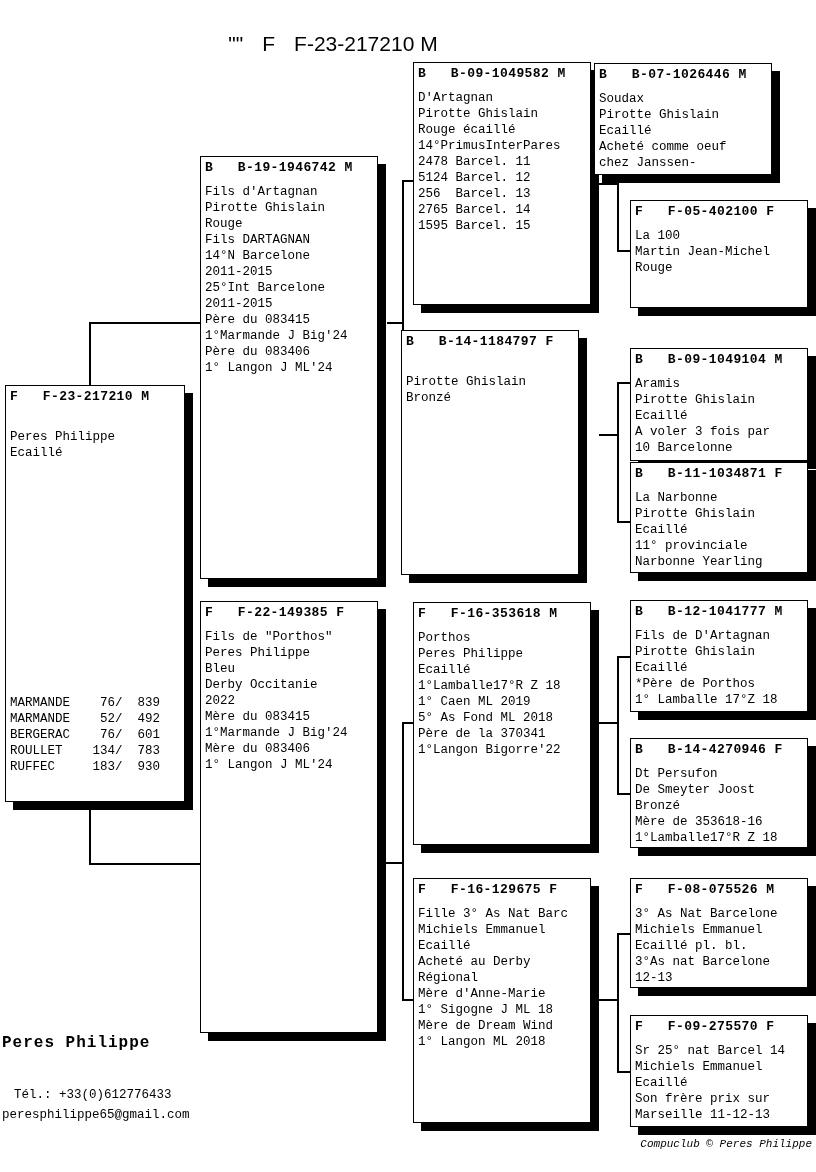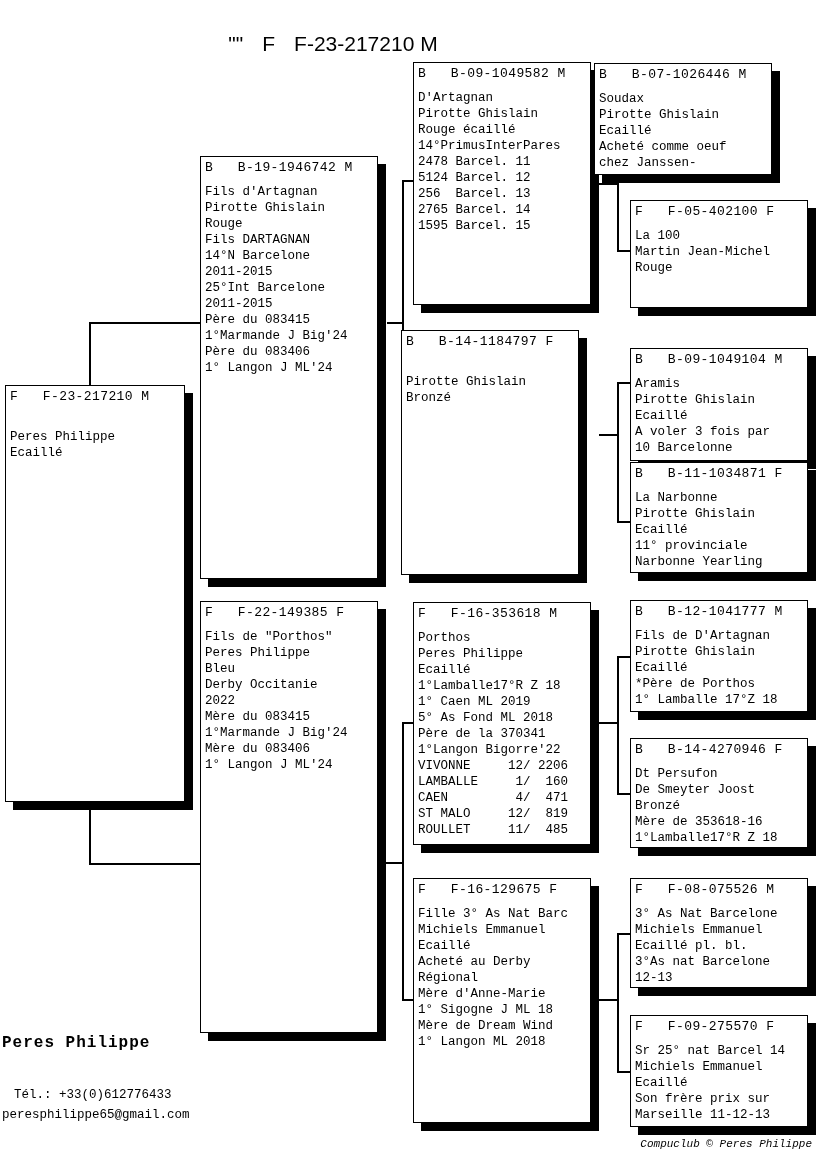"B B-09-1049582 M" .hdr { font-weight: normal -> bold }
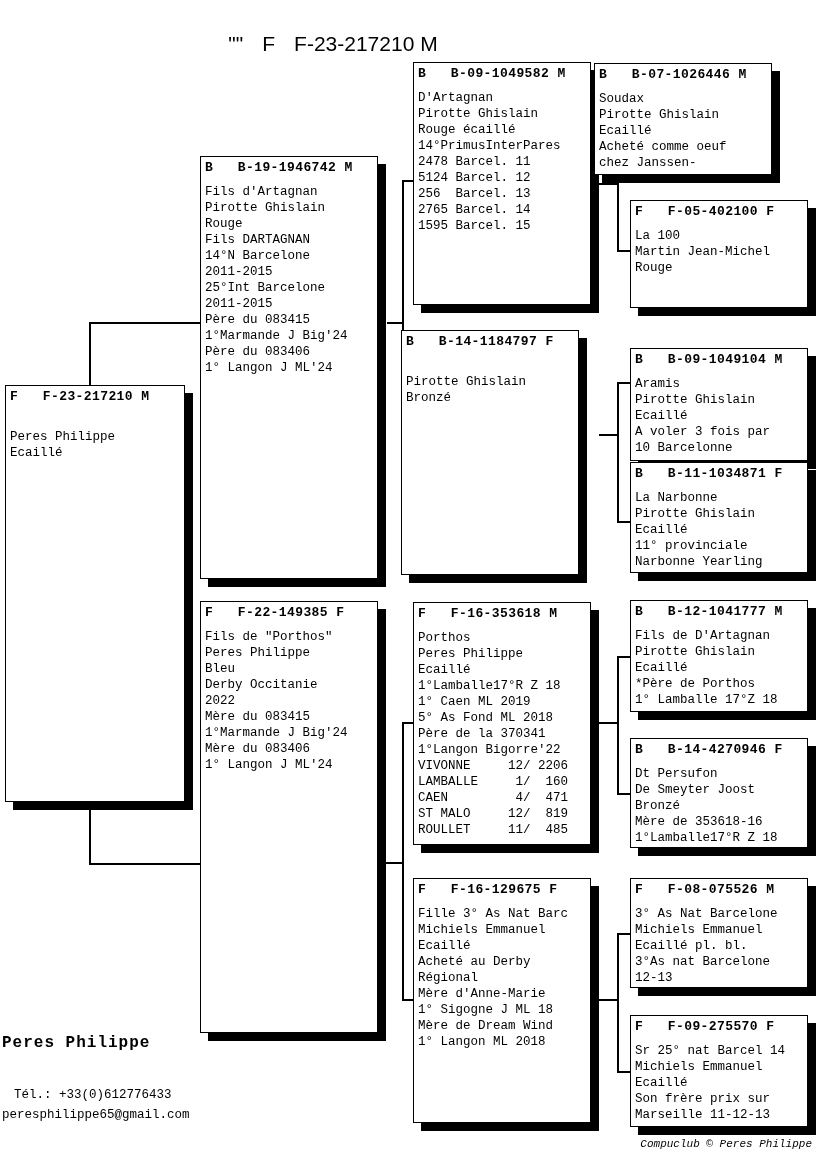"MARMANDE 76/ 839" div.results { html: none -> <div>MARMANDE 76/ 839 MARMANDE 52/ 492 BERGERAC 76/ 601 ROULLET 134/ 783 RUFFEC 183/ 930</div> }
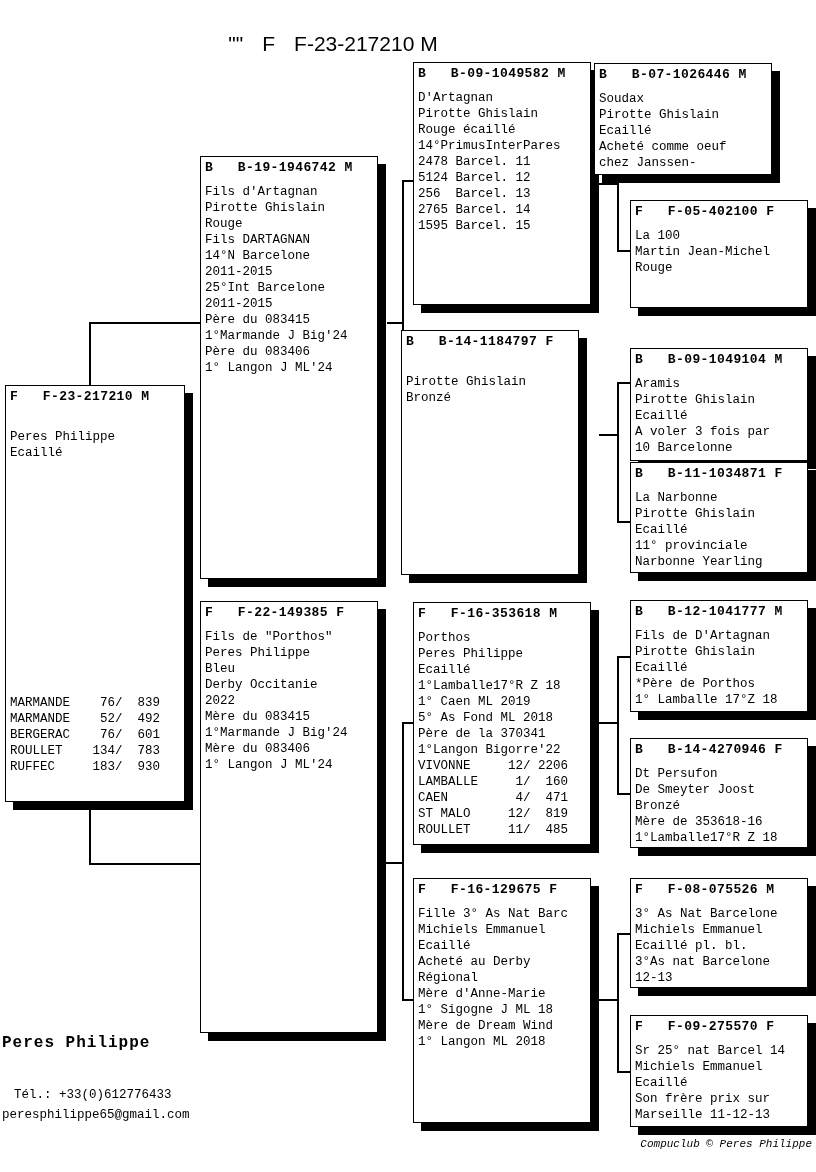"VIVONNE 12/ 2206" div.results { html: <div>VIVONNE 12/ 2206 LAMBALLE 1/ 160 CAEN 4/ 471 ST MALO 12/ 819 ROULLET 11/ 485</div> -> none }
